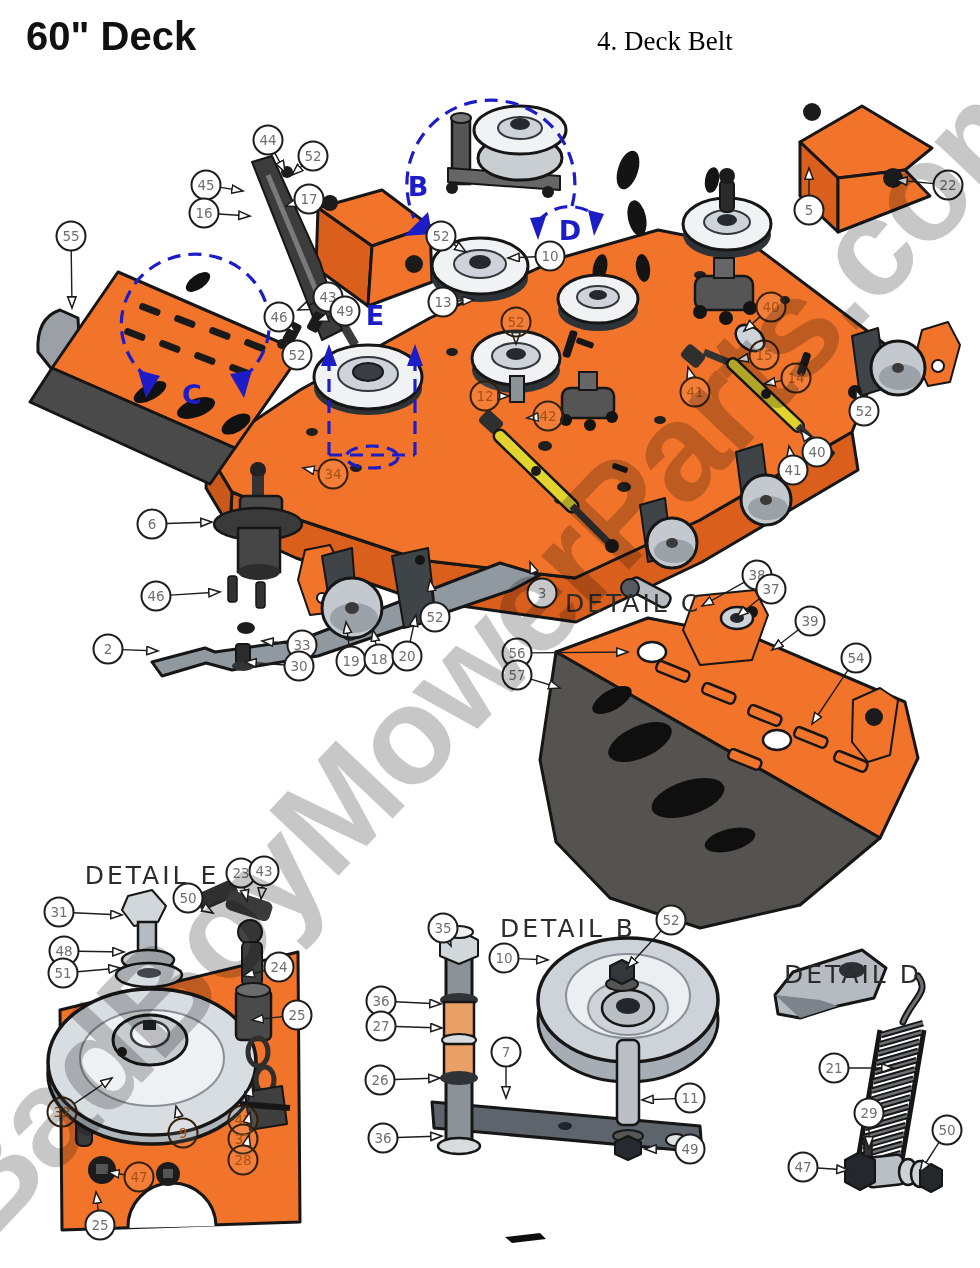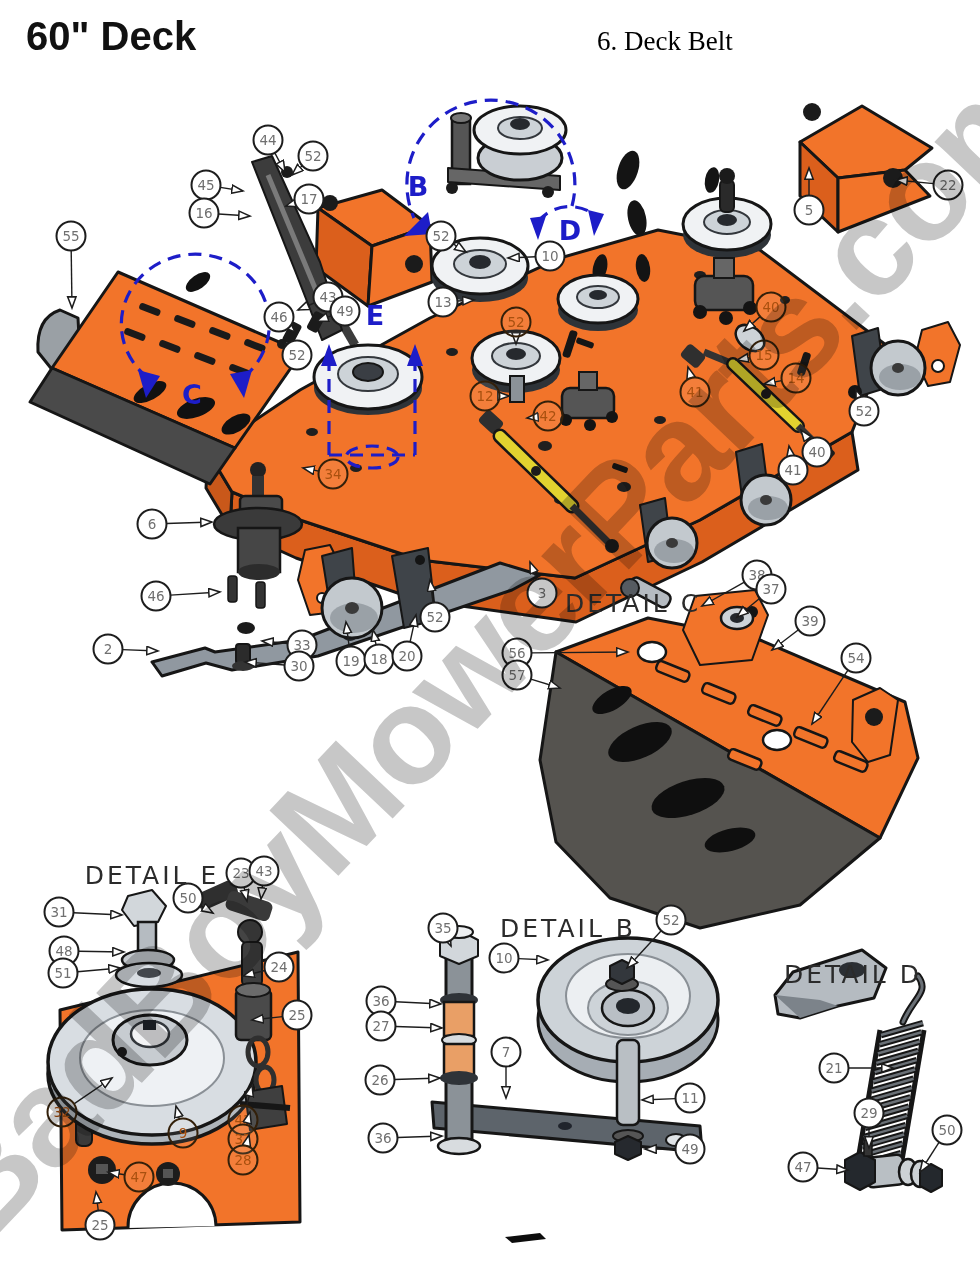"6. Deck Belt" div.figure-label { text: 6 -> 4 }
